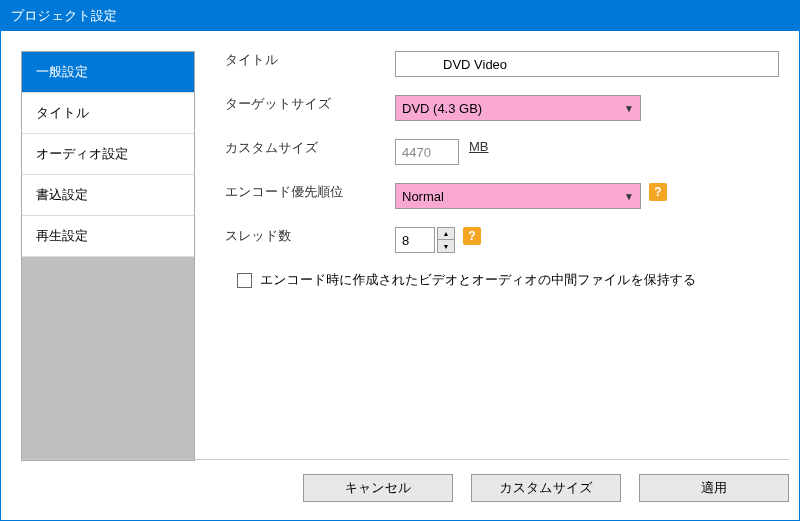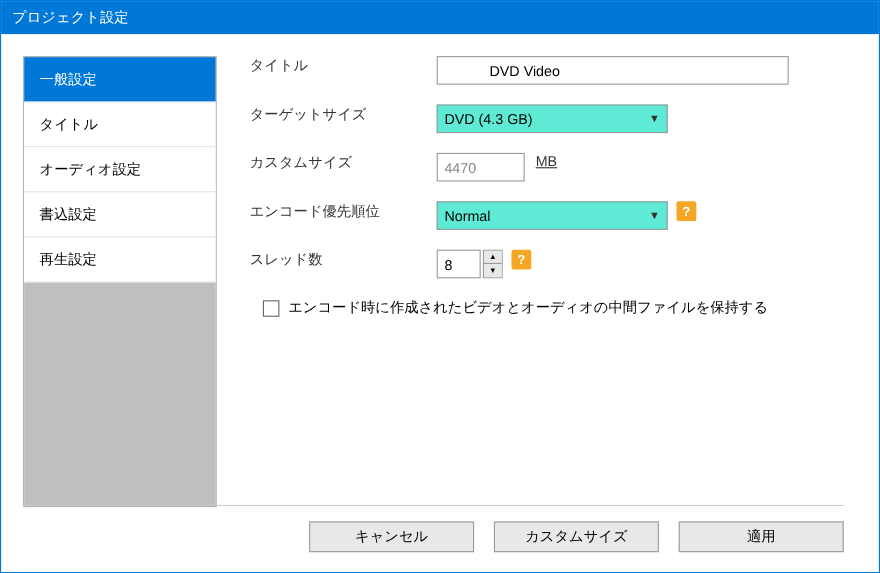"DVD Video" .title-input { width: 320px -> 384px }
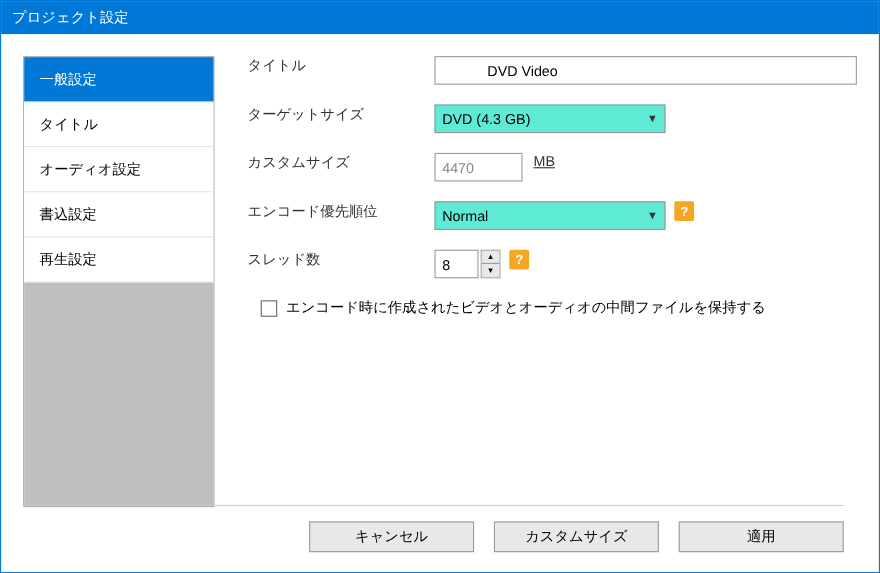"DVD (4.3 GB)" .select { background: #5eead4 -> #f9a8d4; width: 210px -> 246px }
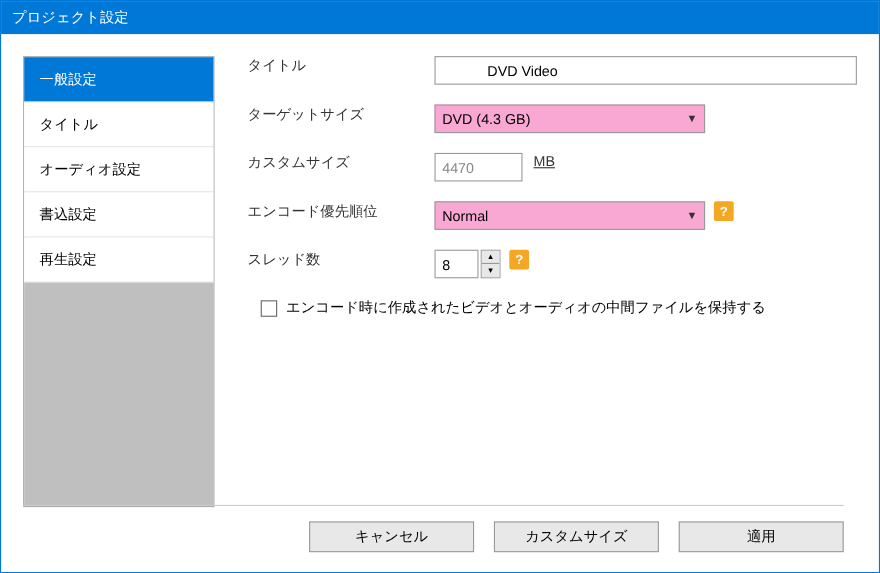"4470" .custom-size { width: 80px -> 64px }
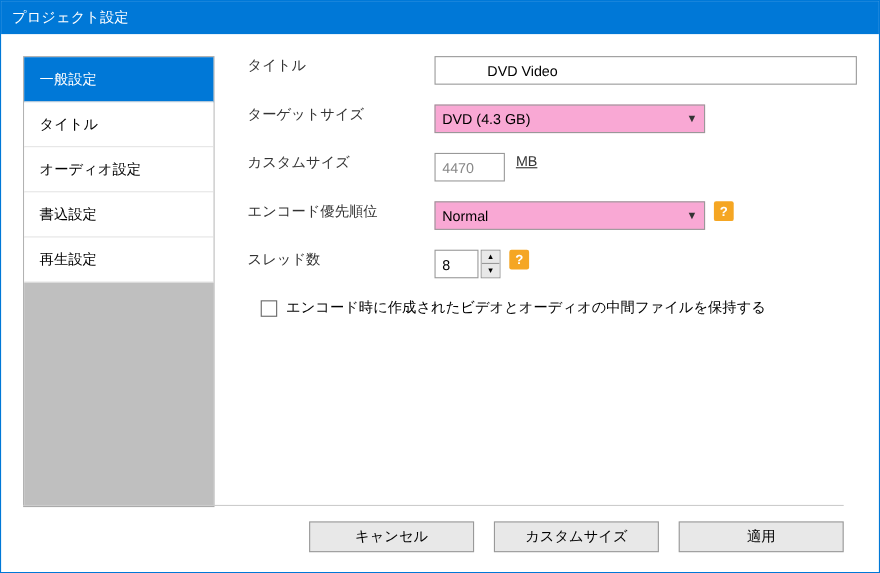"キャンセル" .footer { right: 32px -> 10px }
